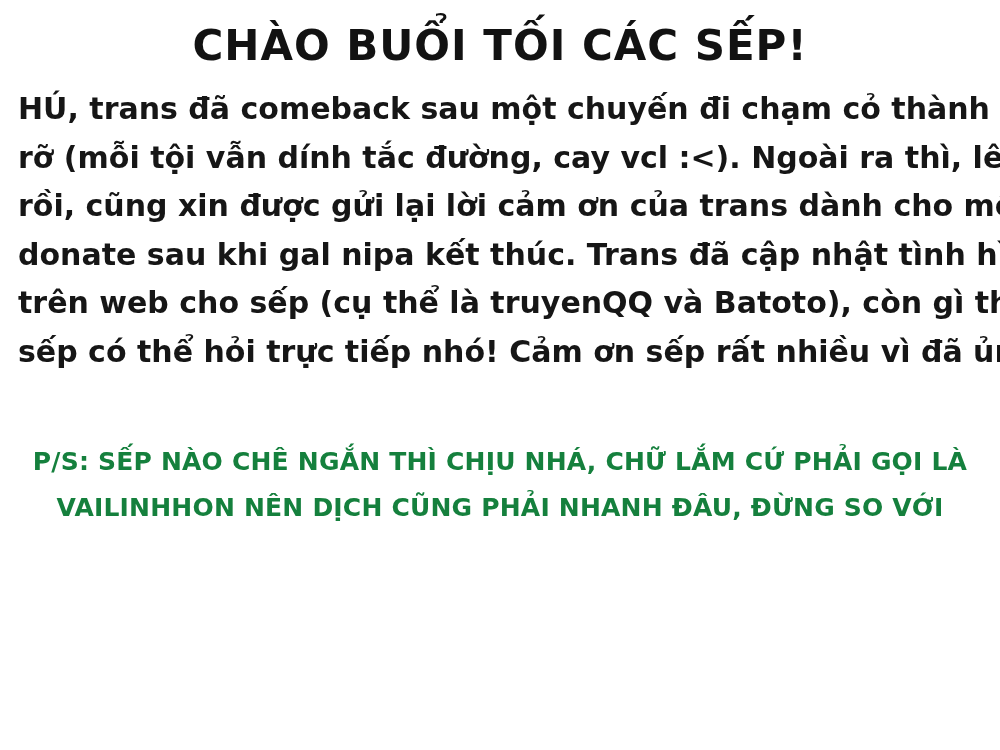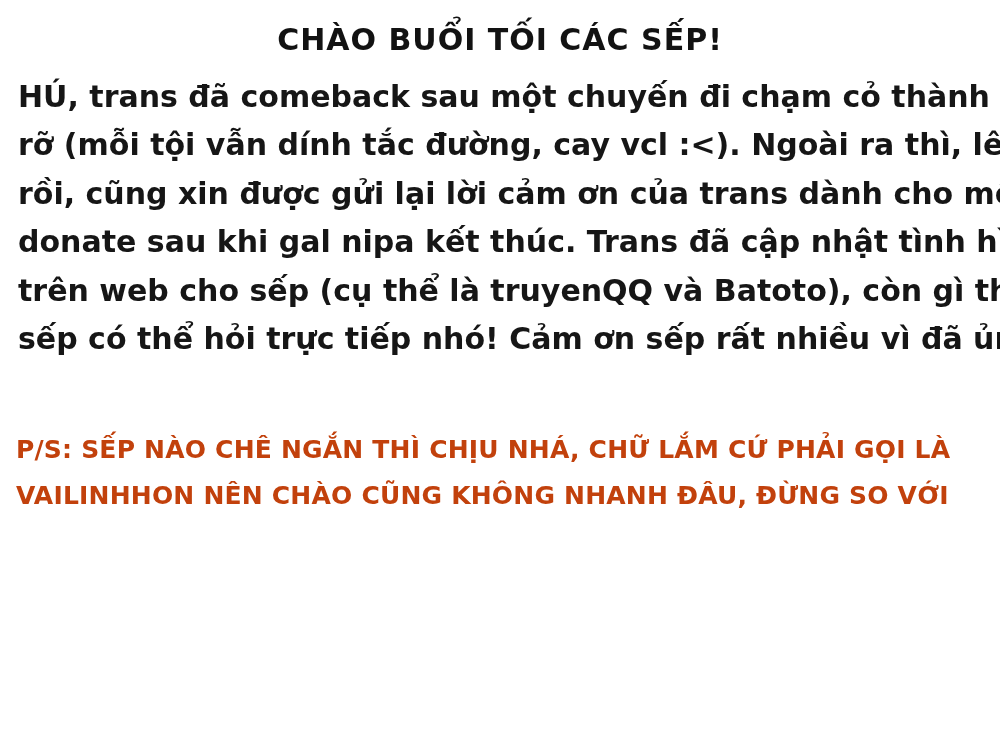"CHÀO BUỔI TỐI CÁC SẾP!" .heading { font-size: 30px -> 42px }
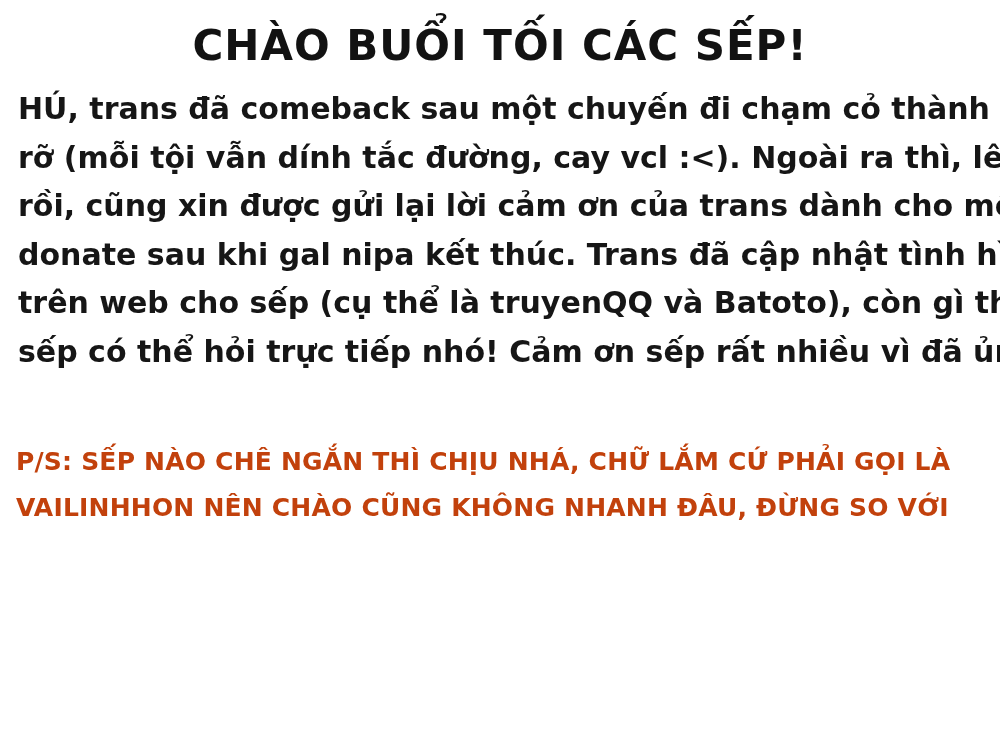"P/S: SẾP NÀO CHÊ NGẮN" .ps-block { color: #c2410c -> #15803d; text-align: left -> center }
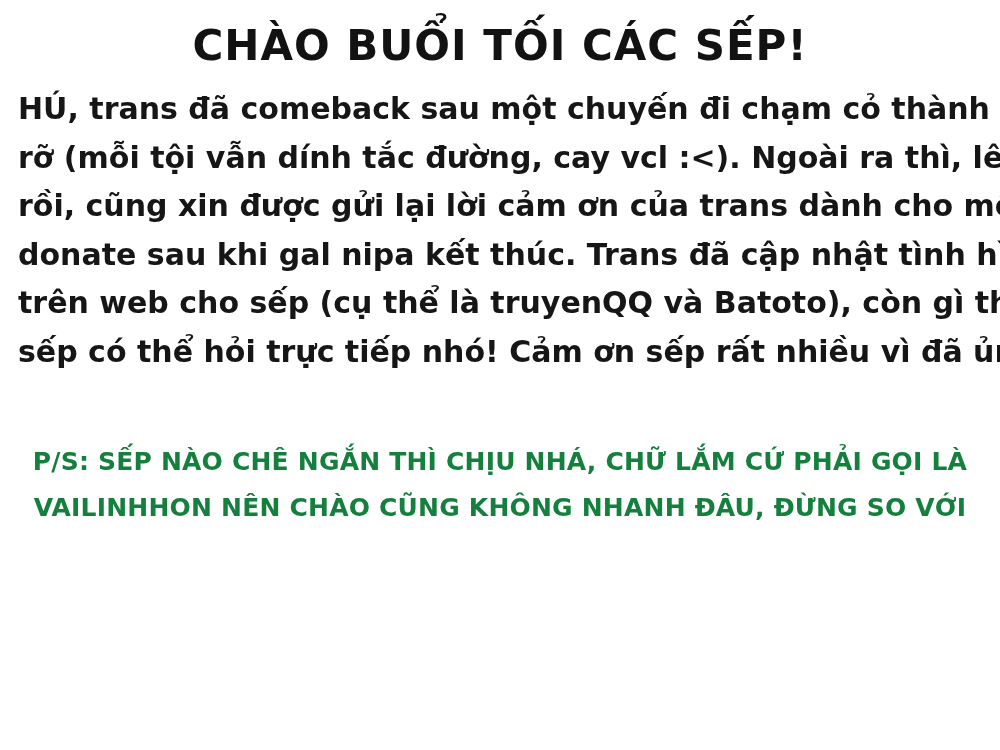"VAILINHHON NÊN CHÀO CŨNG KHÔNG" p { text: CHÀO CŨNG KHÔNG -> DỊCH CŨNG PHẢI }
